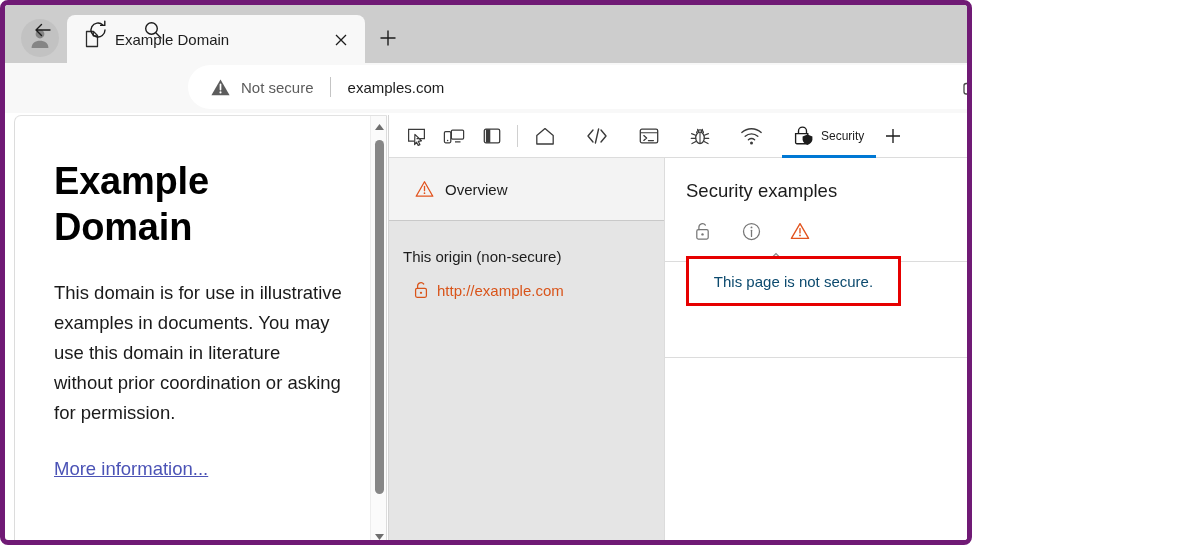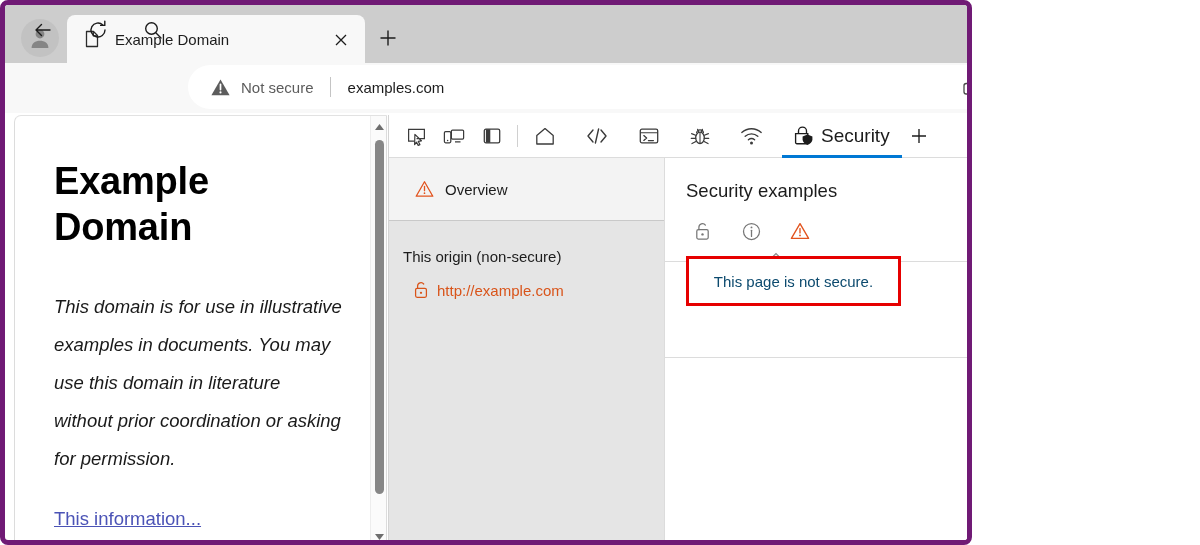"Security" .dt-tab-label { font-size: 19px -> 12px }
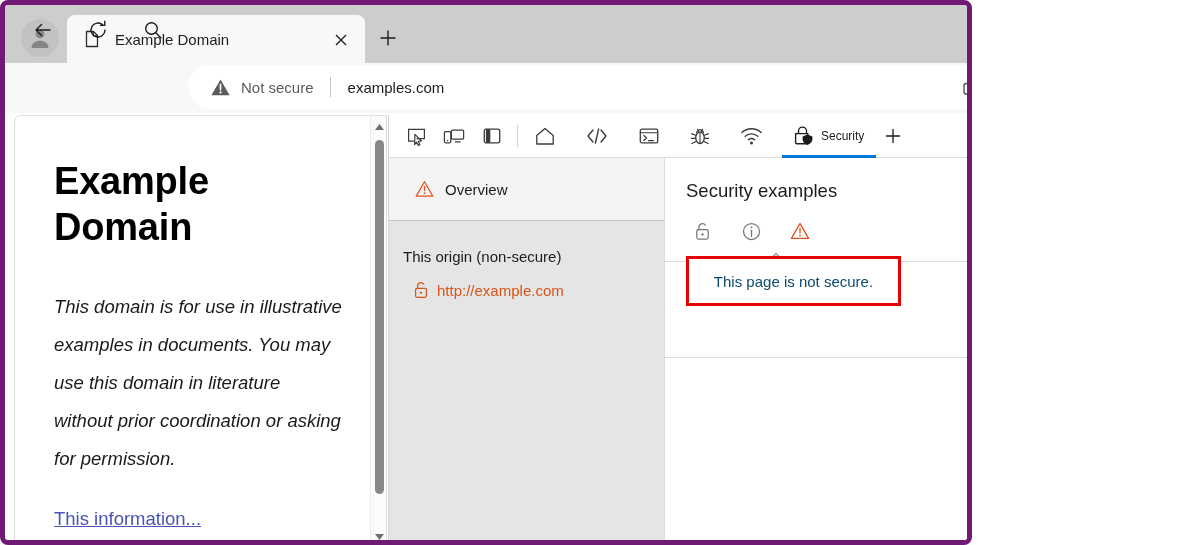"This domain is for use" .page-p { font-style: italic -> none; line-height: 38px -> 30px; margin-top: 38px -> 28px }
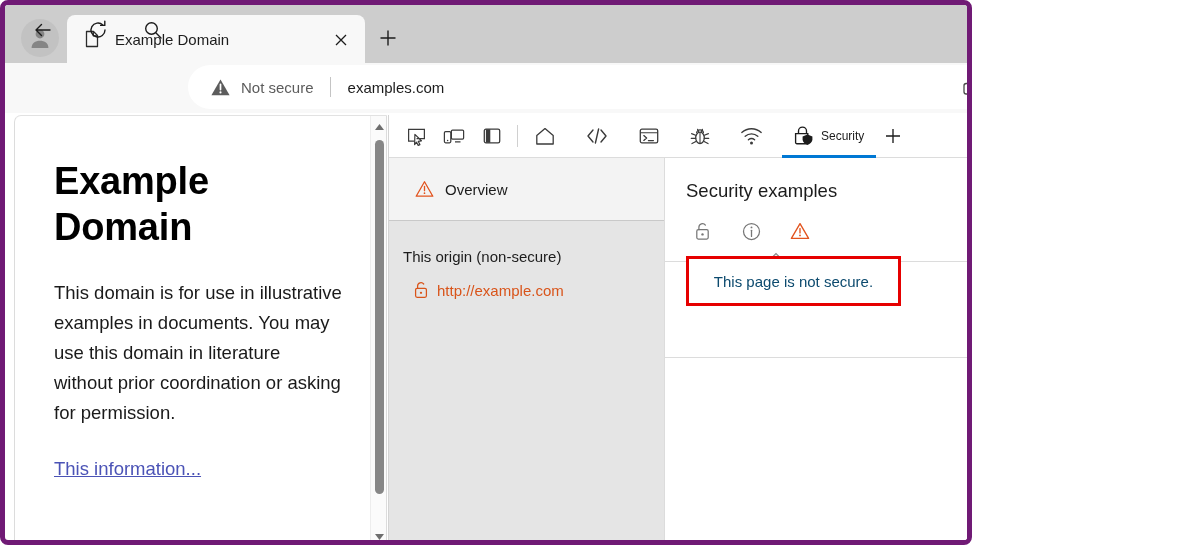"This information..." a.page-link { text: This -> More }
